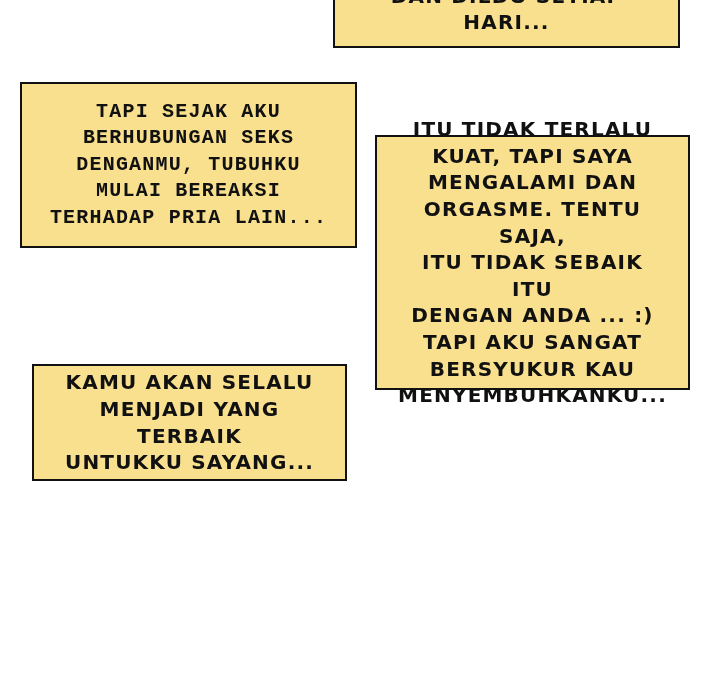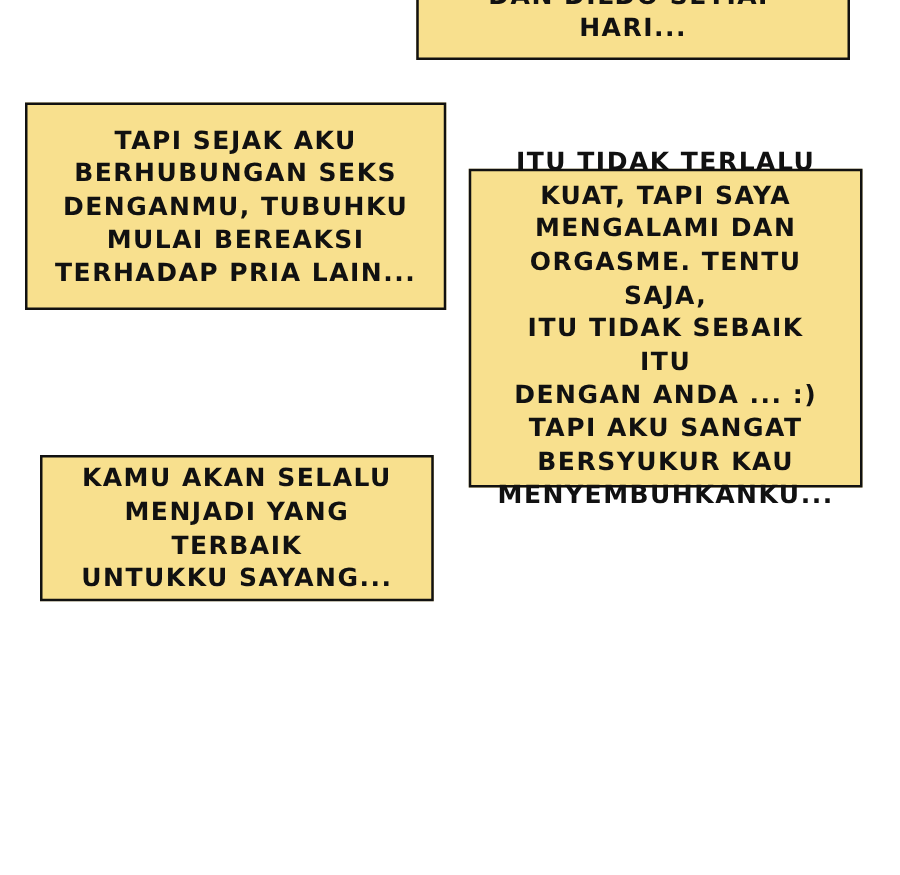"TAPI SEJAK AKU" .bubble-left-1 { font-family: none -> Liberation Mono, monospace }
